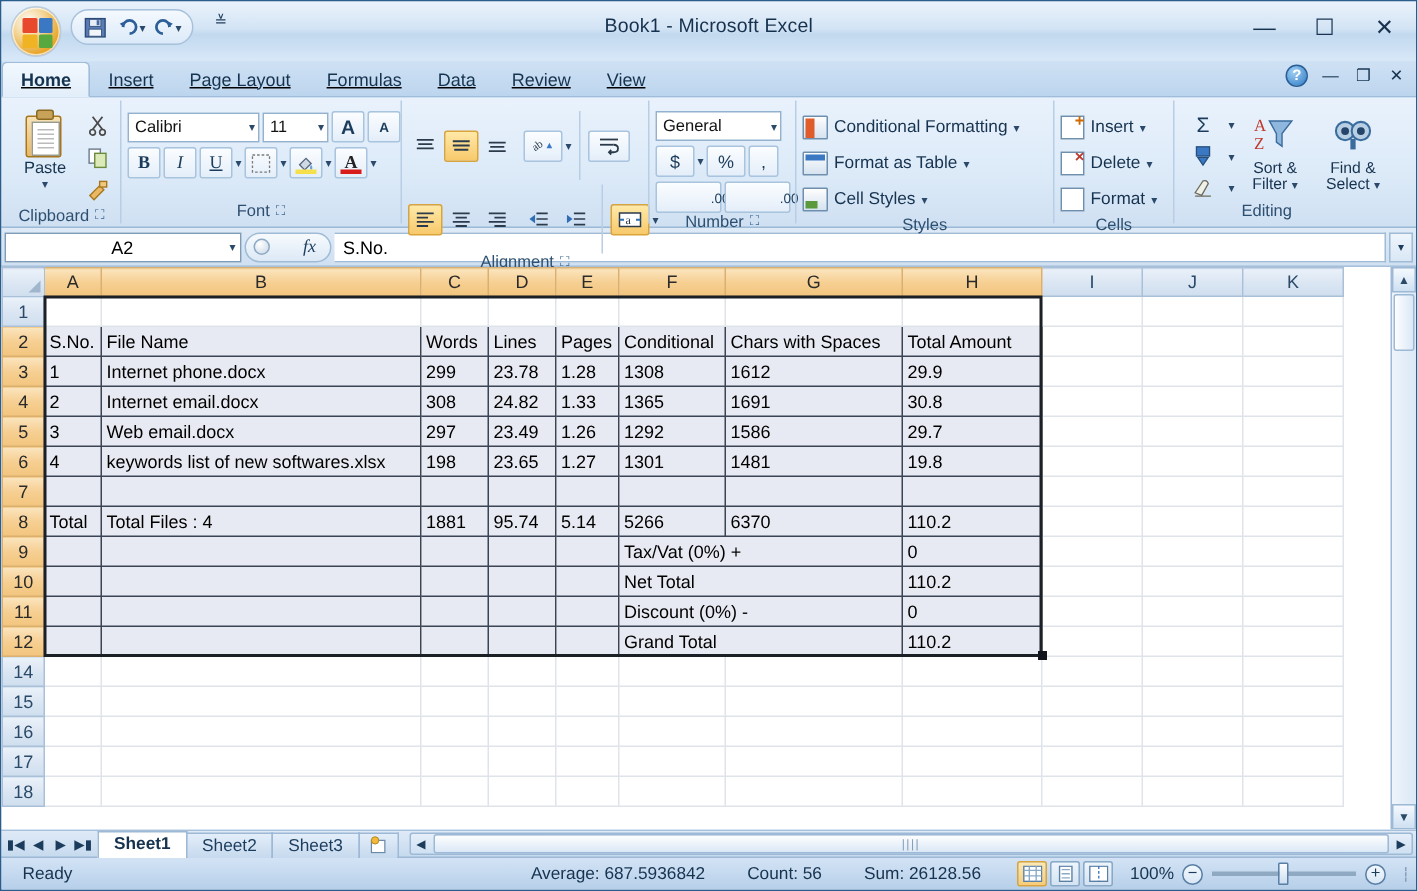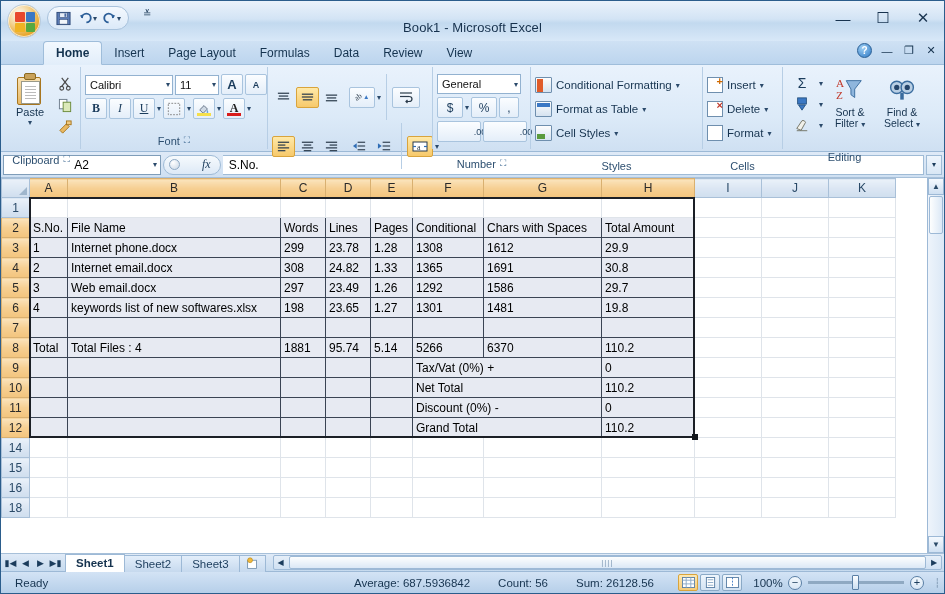"Book1 - Microsoft Excel" .win-title { top: 19px -> 8px }
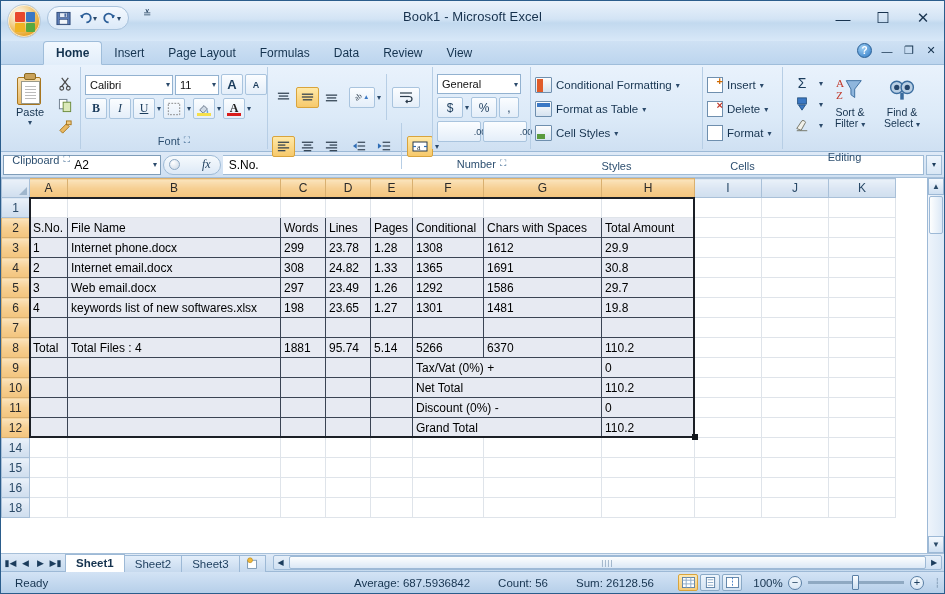"Home" .tabstrip { padding-left: 42px -> none; text-decoration: none -> underline }
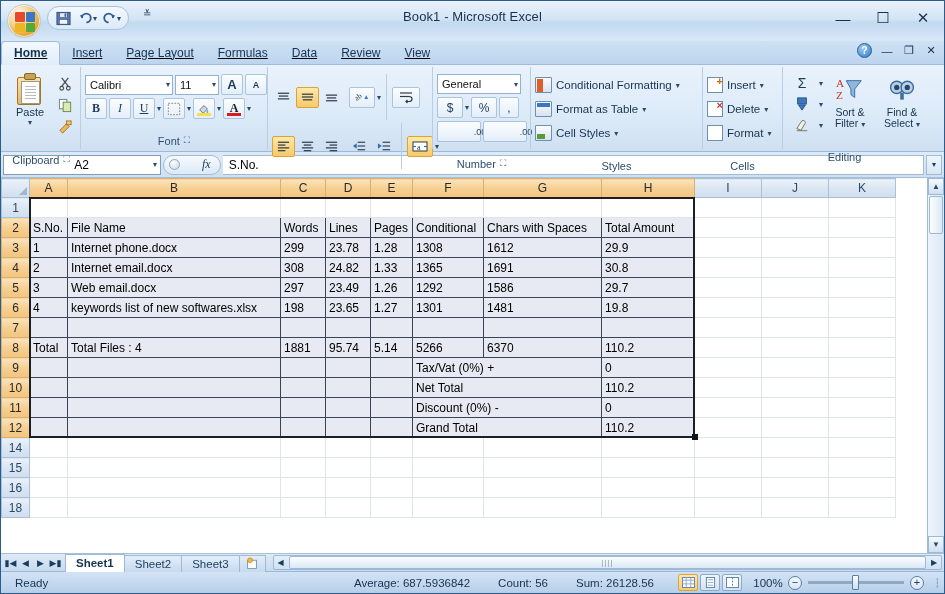"Calibri" .rgroup { gap: 16px -> none }
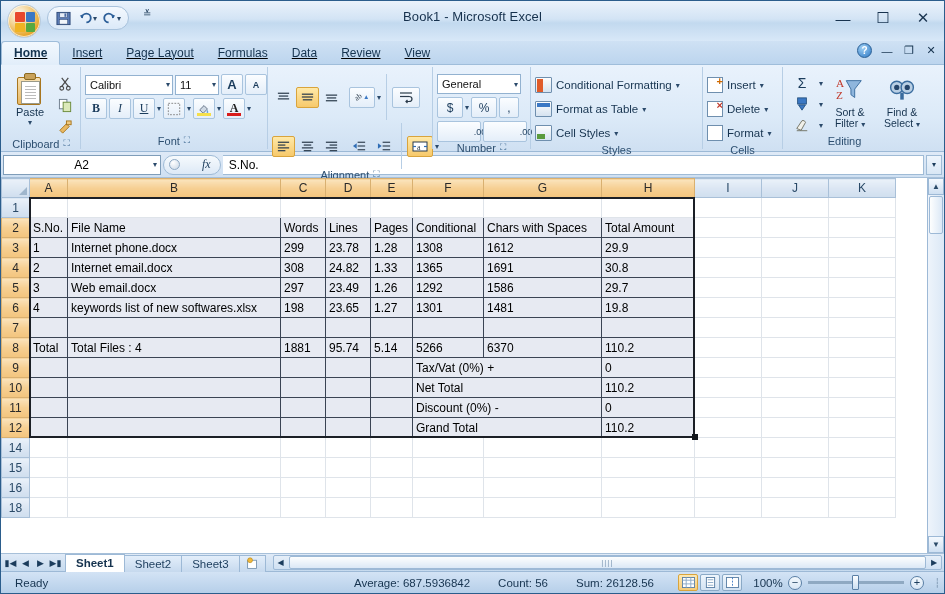"17" tr { html: none -> <tr> <td>17</td> <td></td> <td></td> <td></td> <td></td> <td></td> <td></td> <td></td> <td></td> <td></td> <td></td> <td></td> </tr> }
